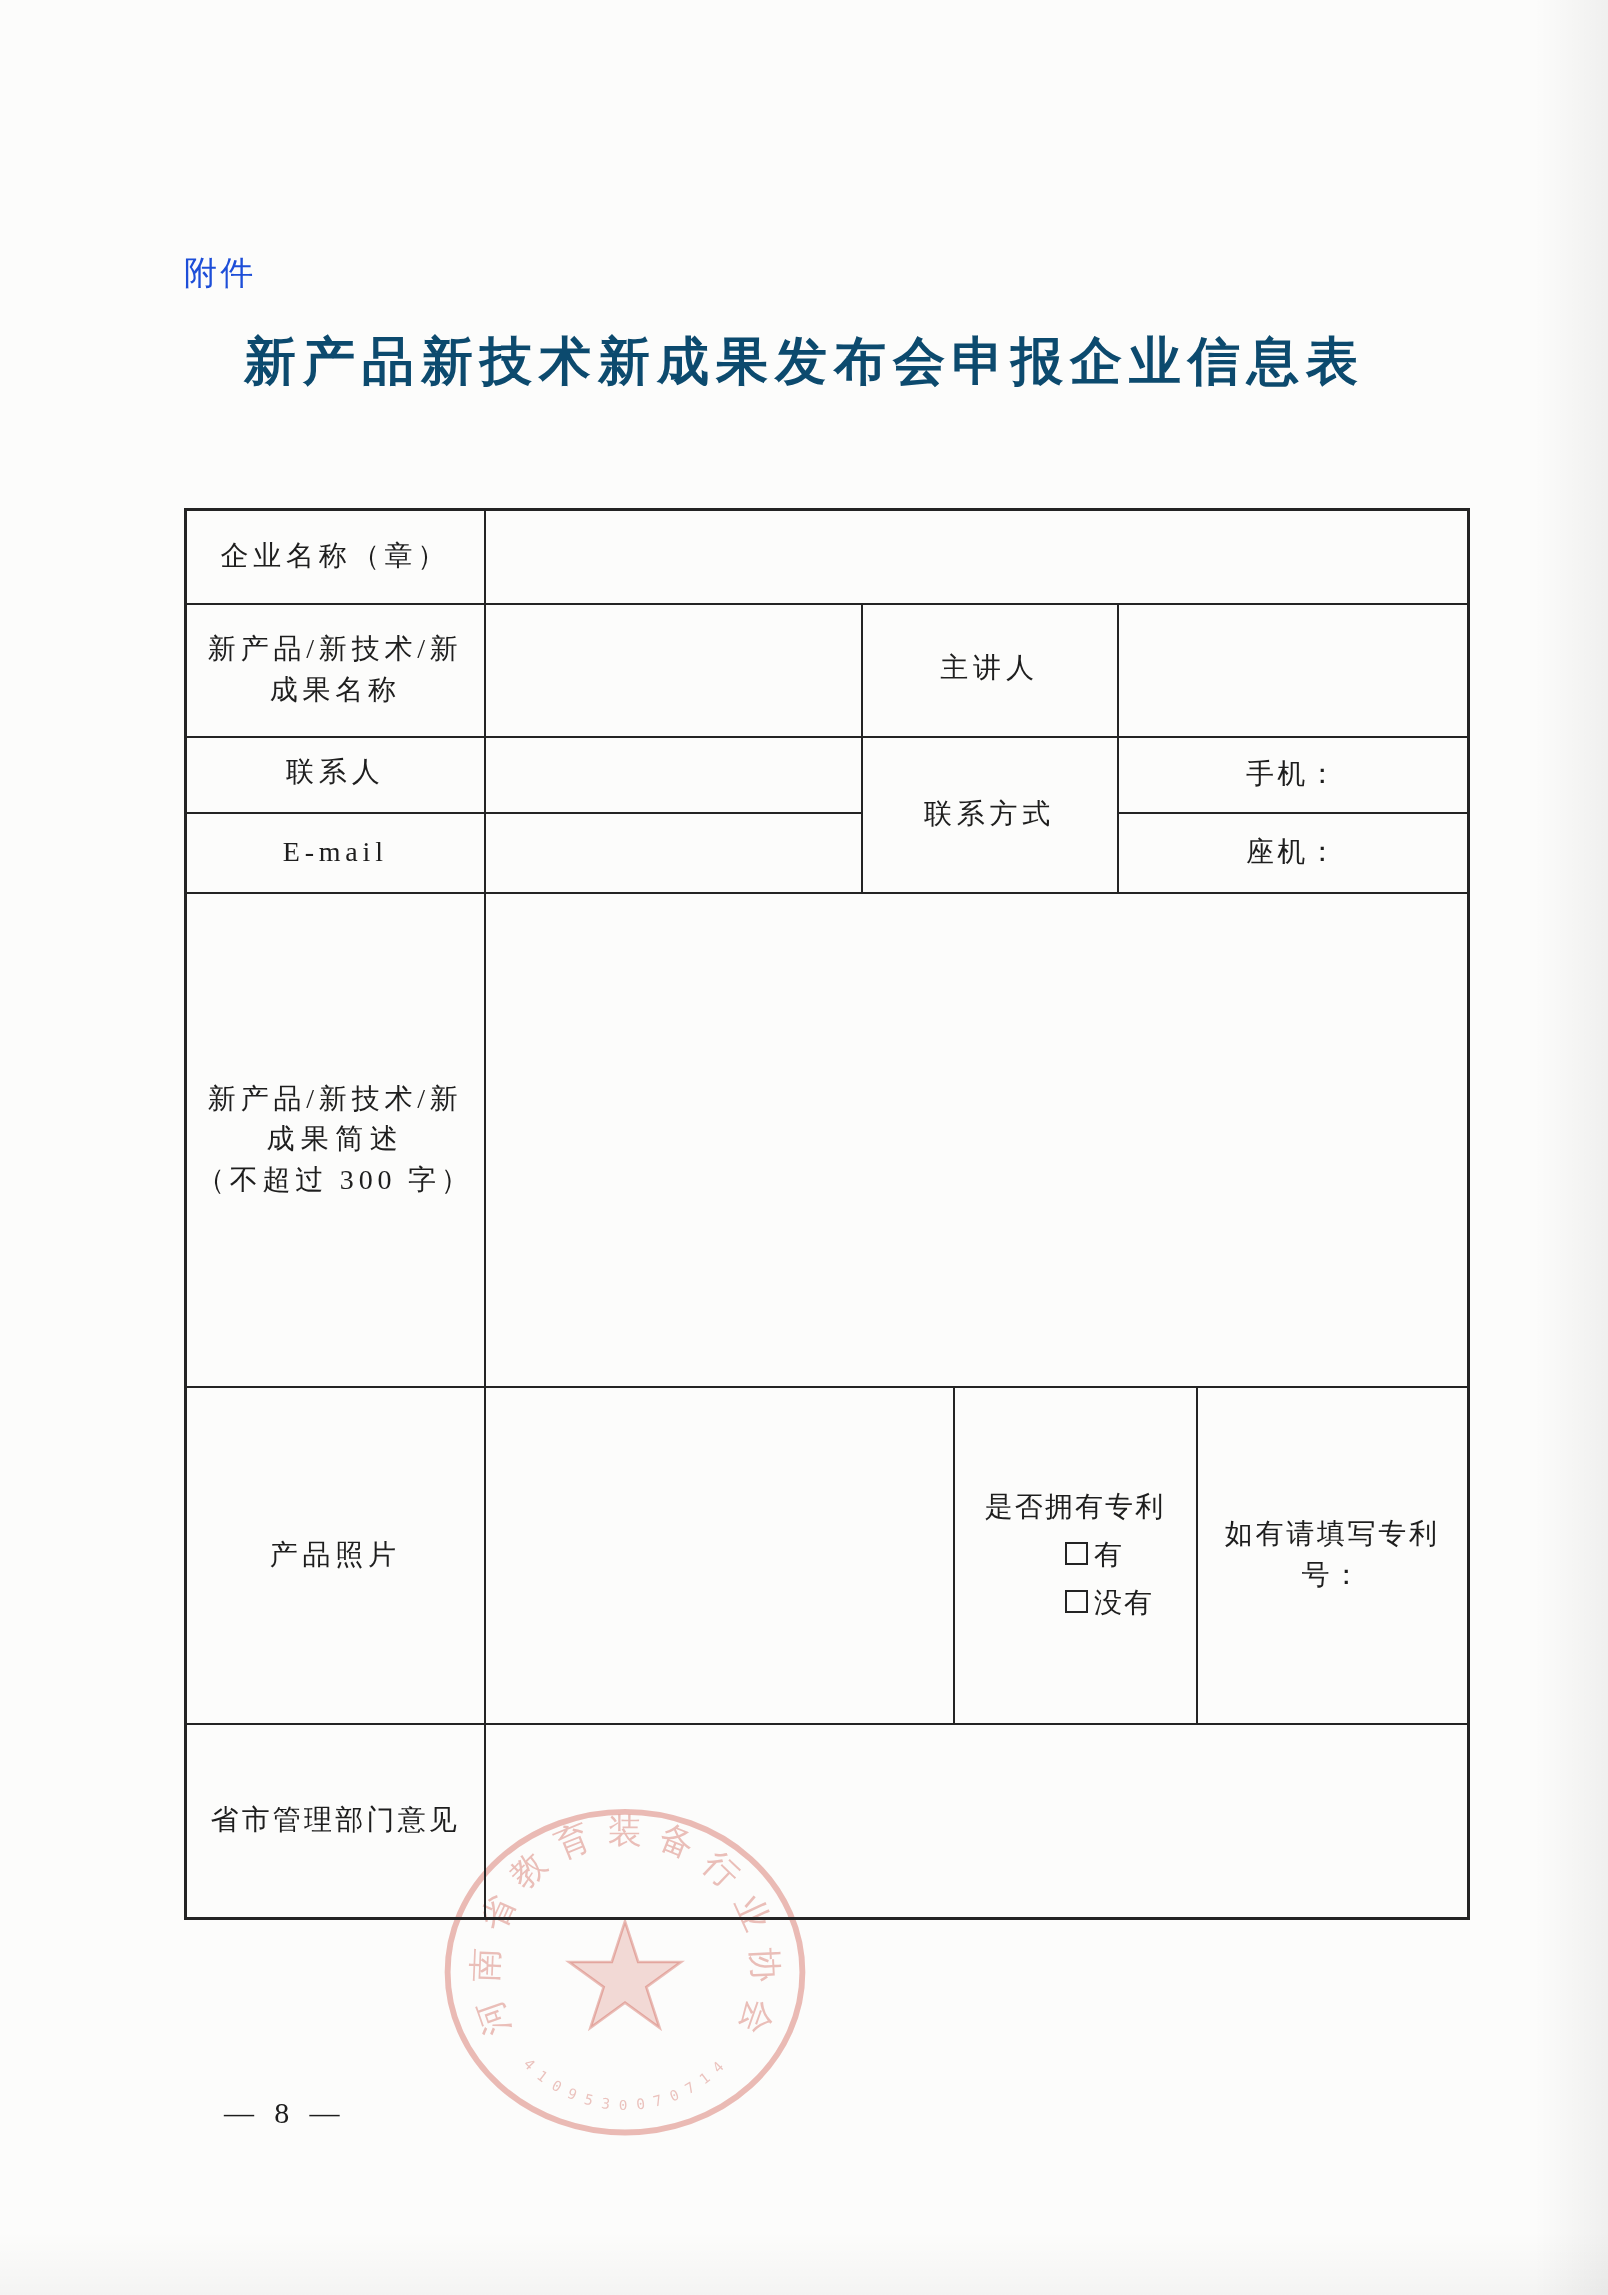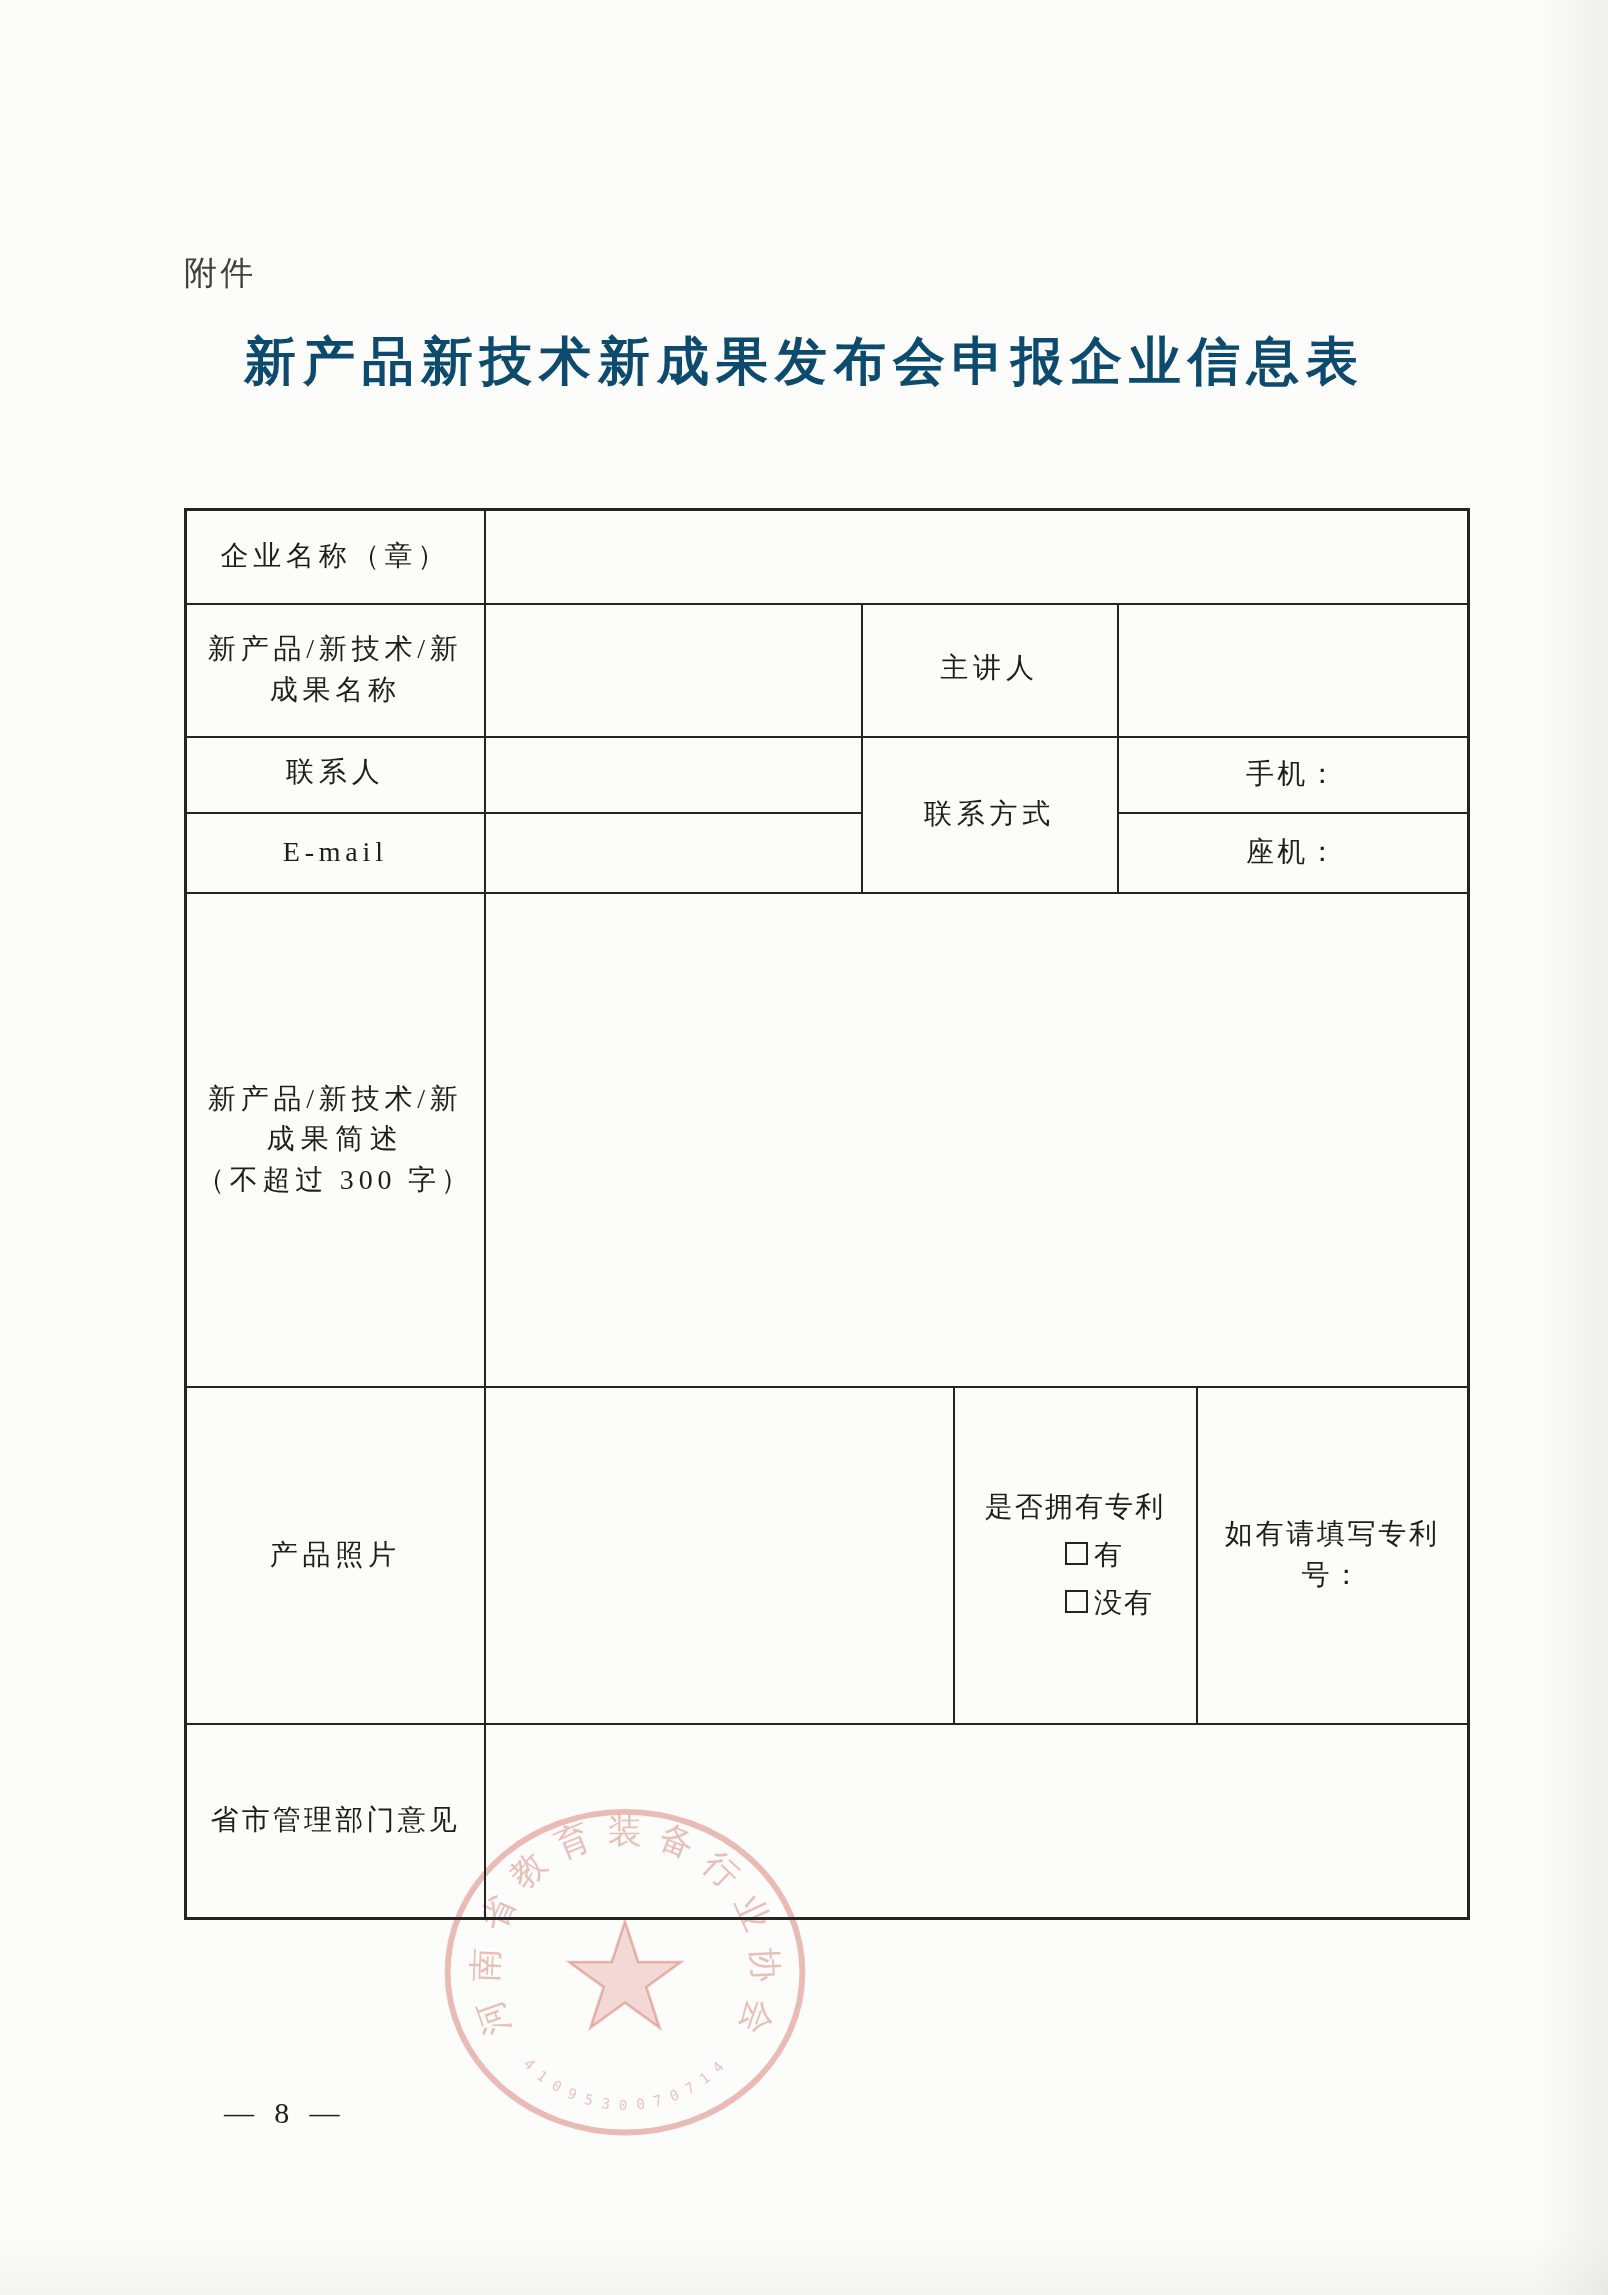"附件" .attachment { color: #404040 -> #1d4ed8 }
